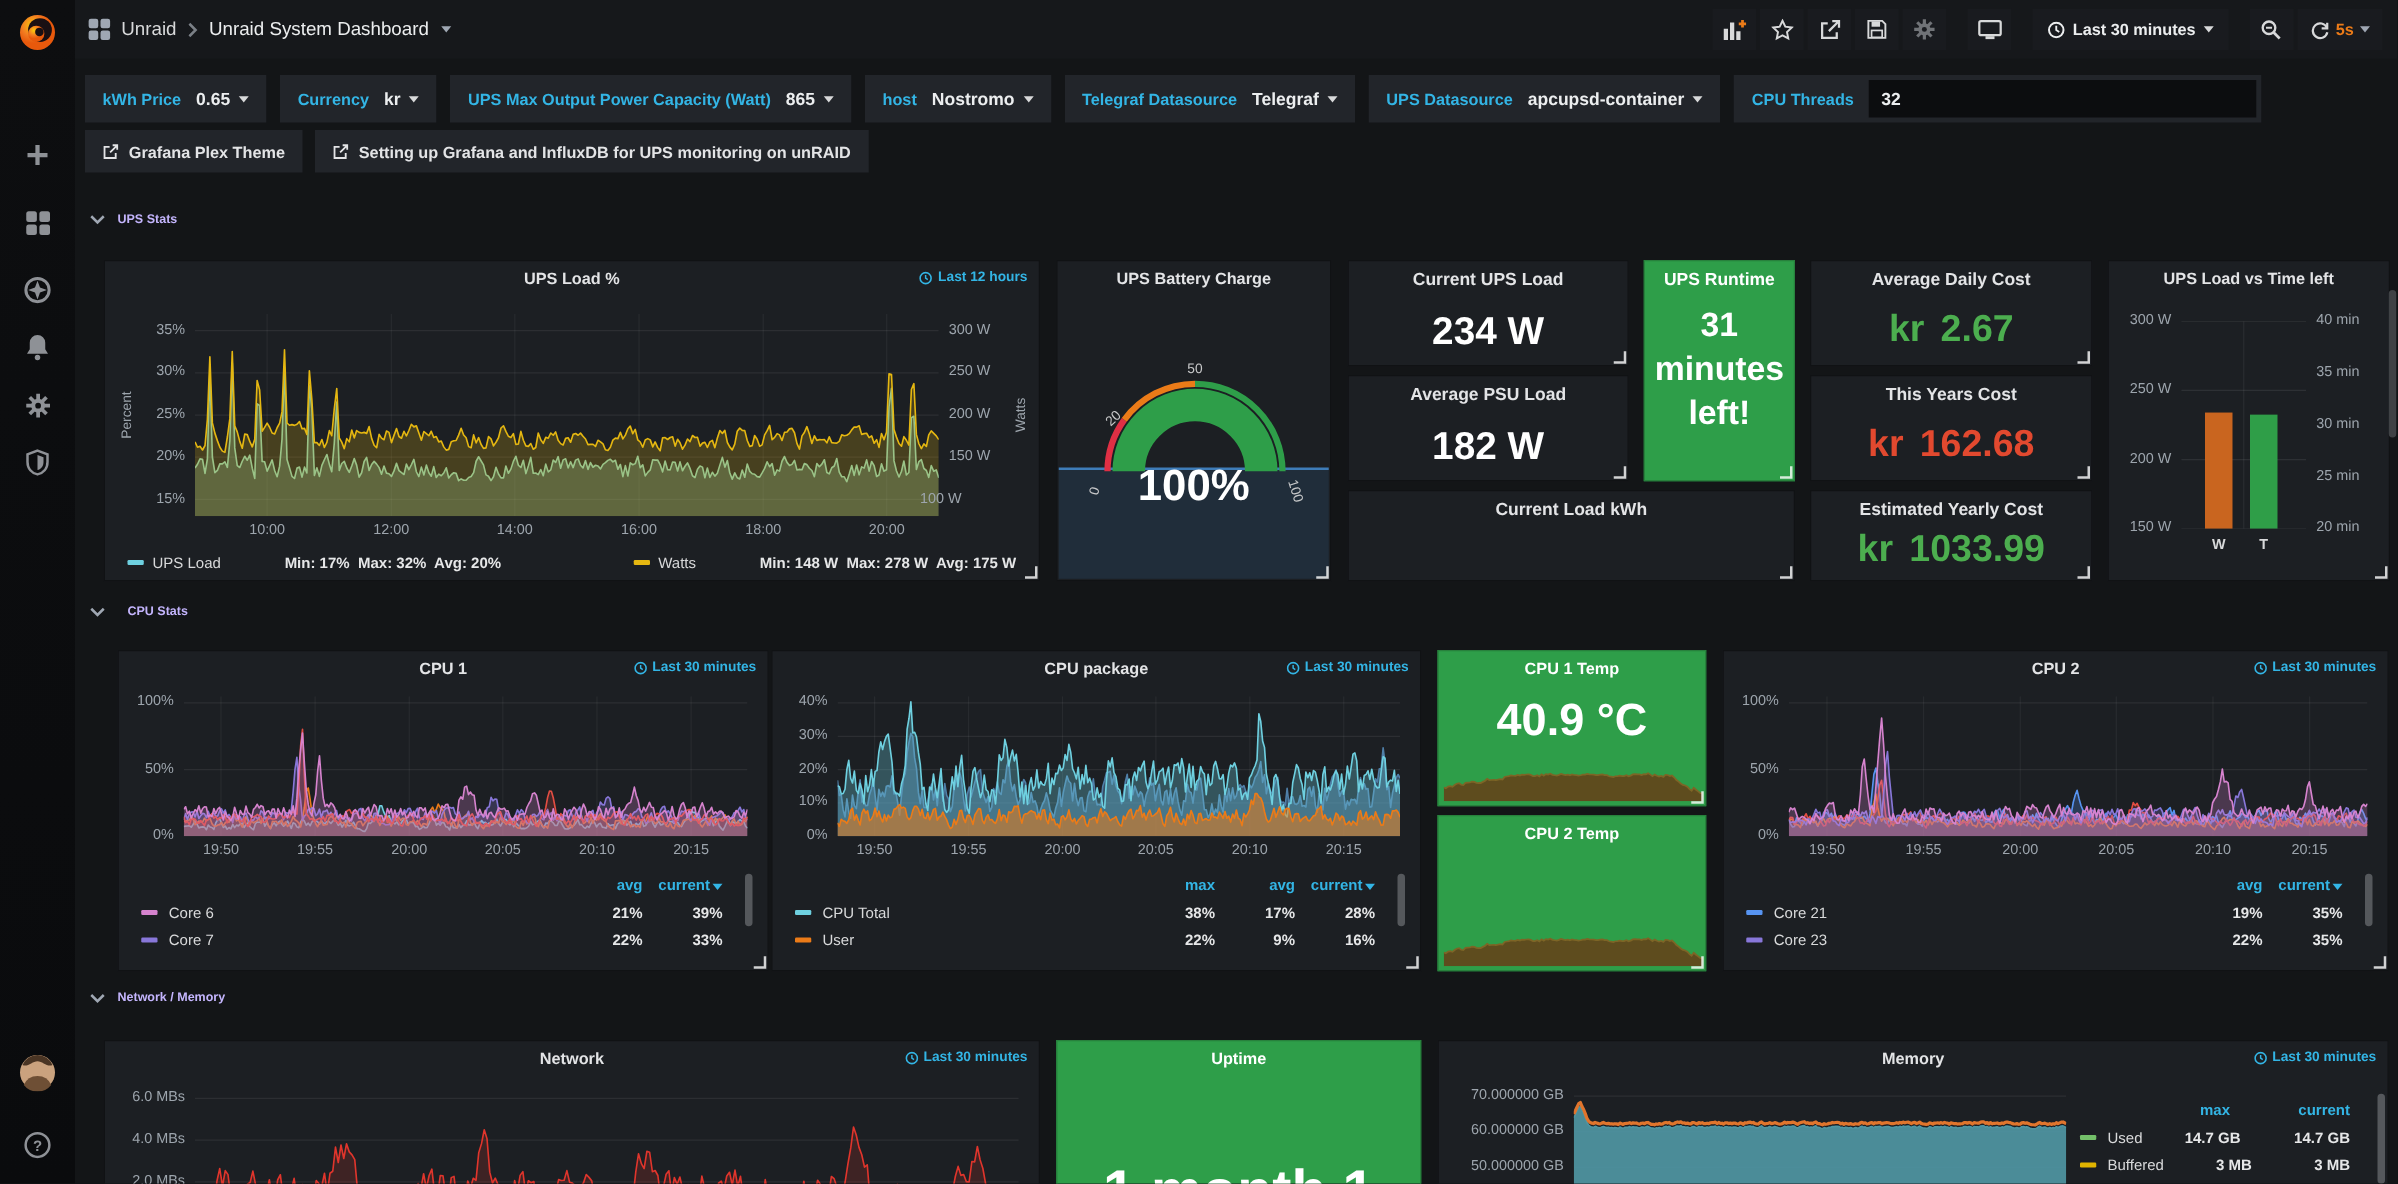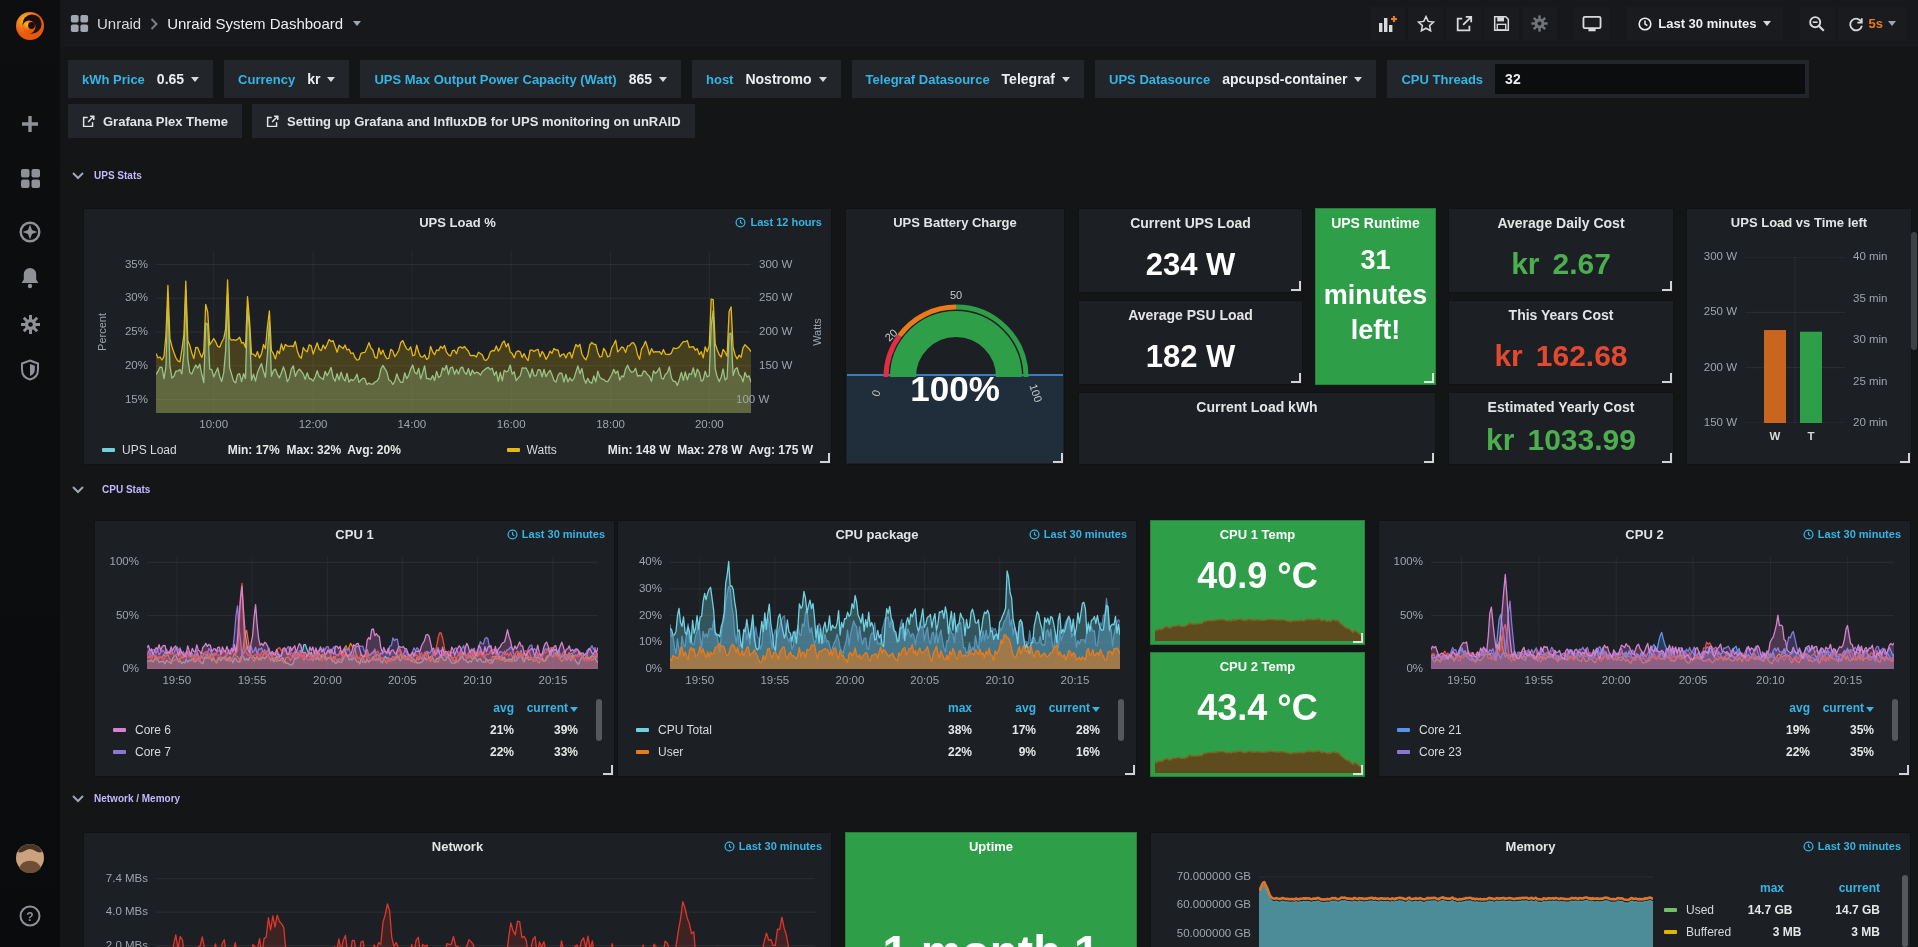"43.4 °C" div.statv { html: <div>43.4 °C</div> -> none }
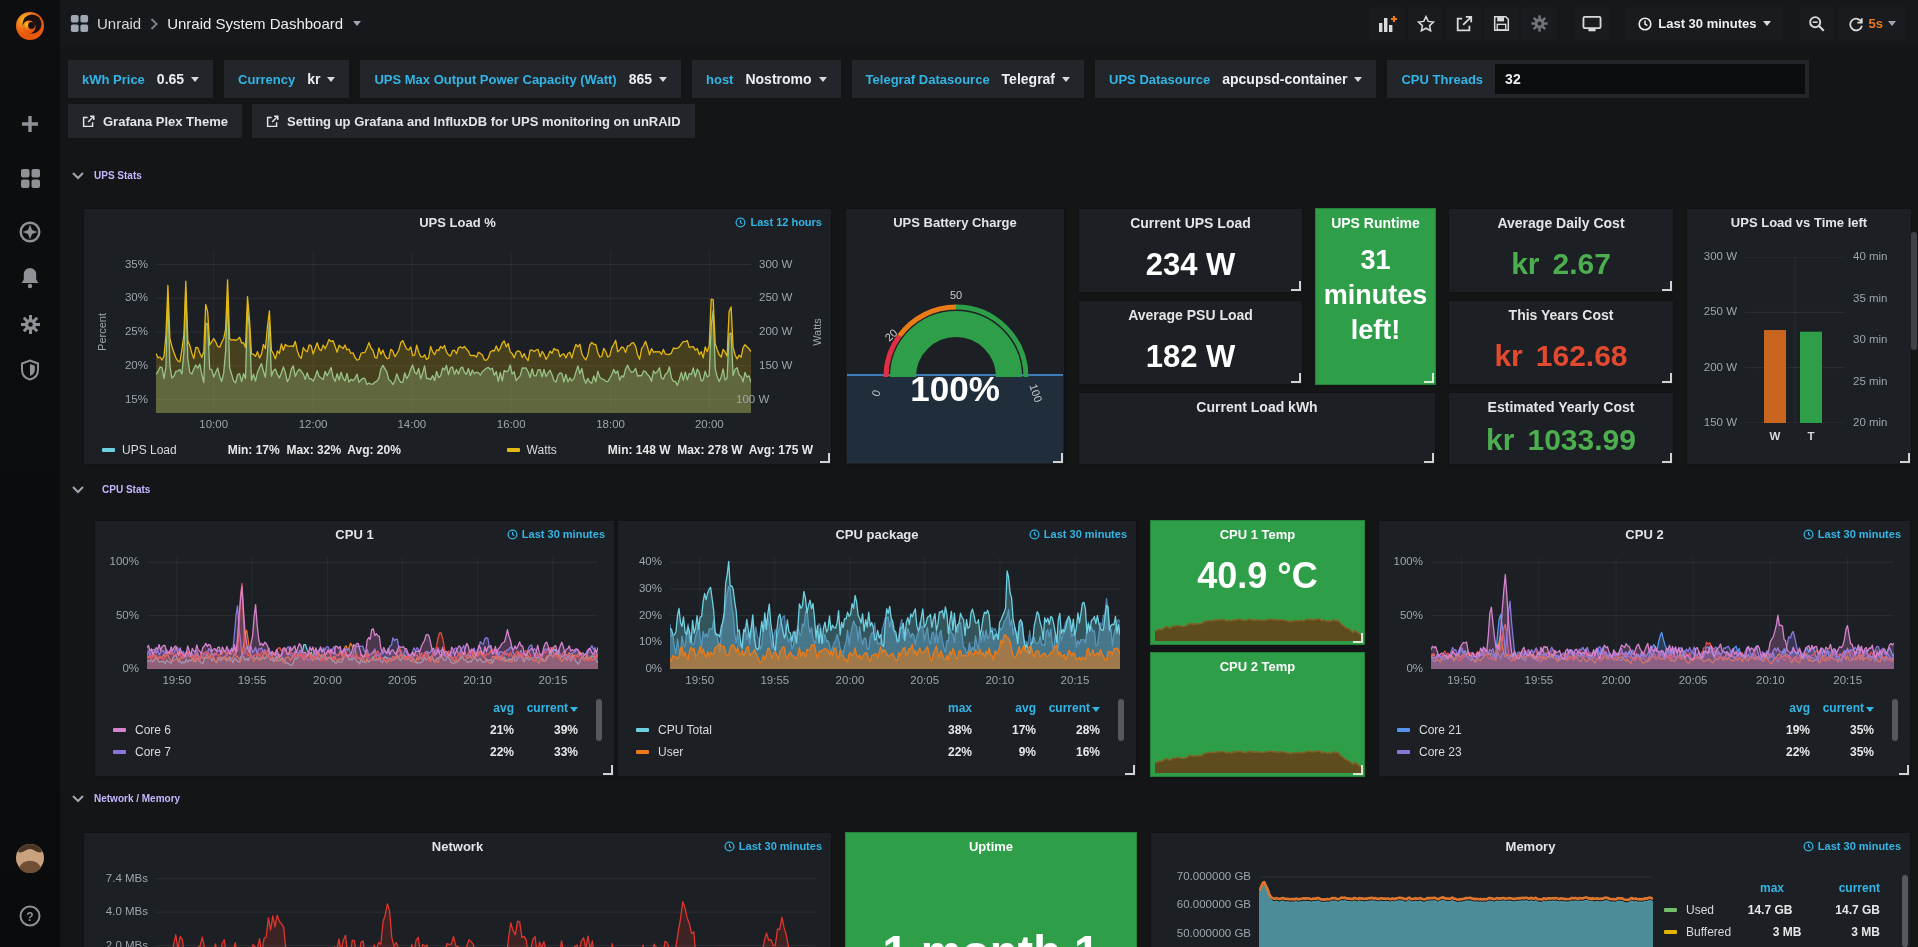"7.4 MBs" div.tick { text: 7.4 -> 6.0 }
